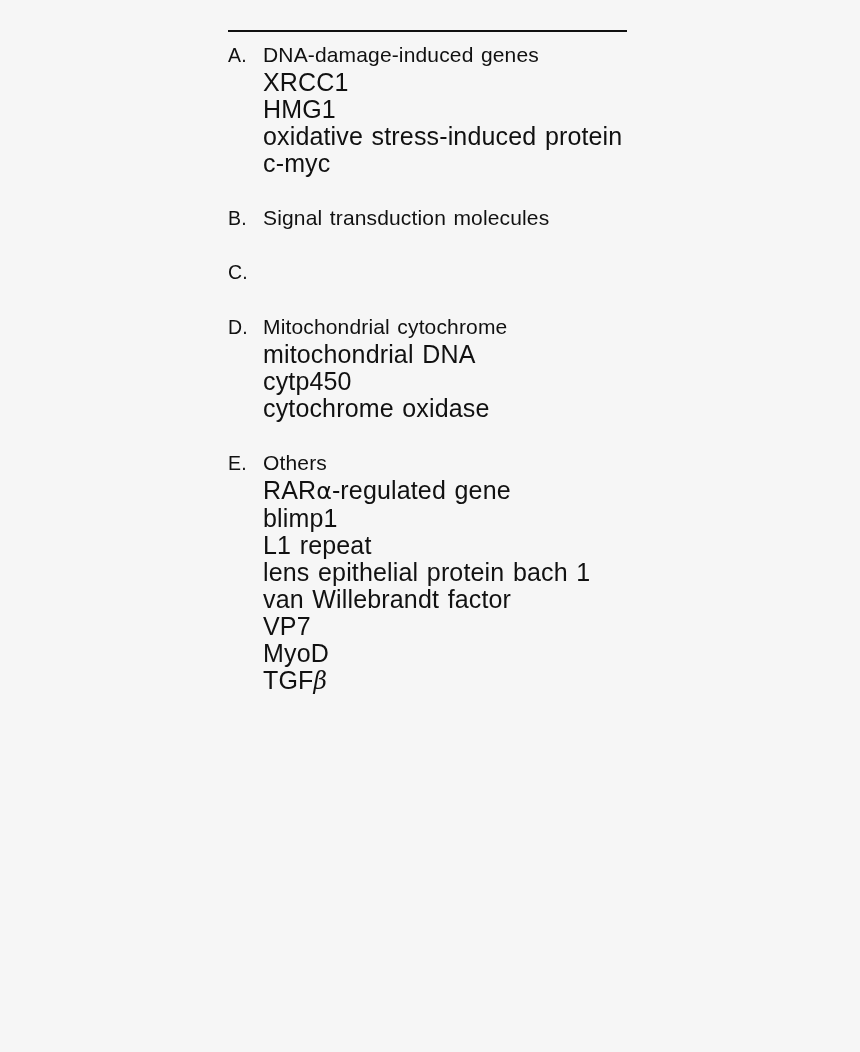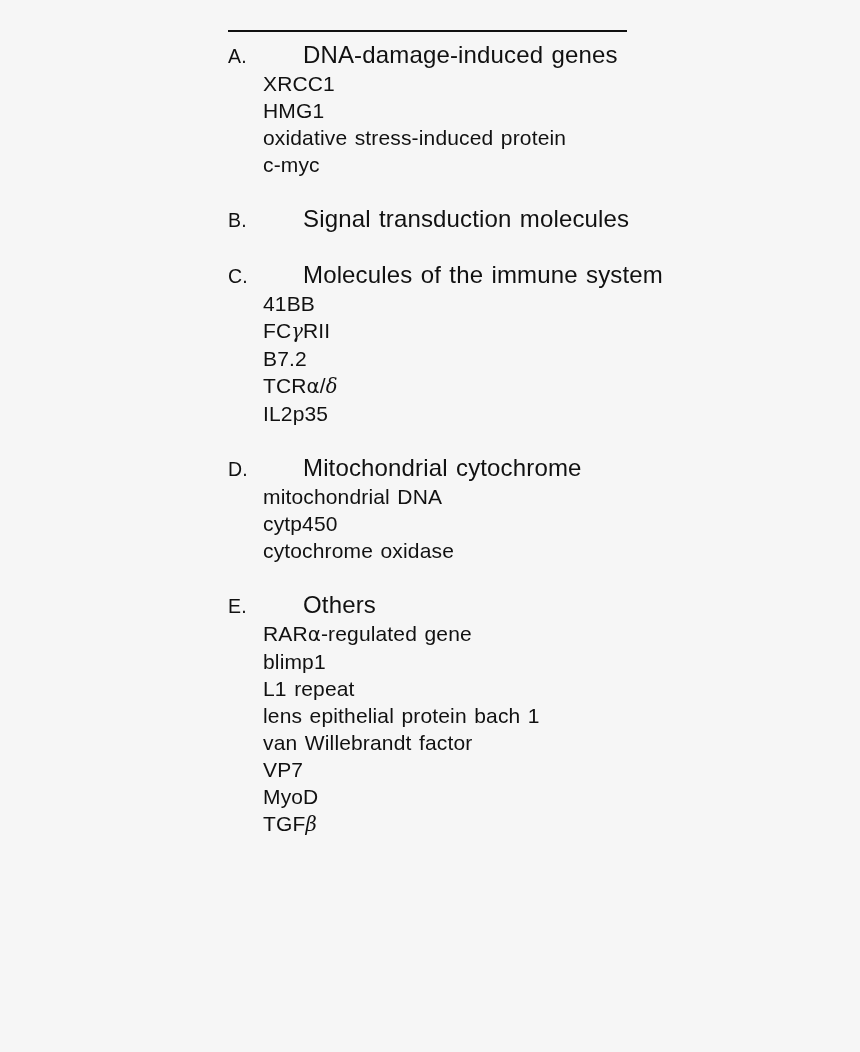"DNA-damage-induced genes" .section-title { font-size: 24px -> 21px; margin-left: 40px -> none }
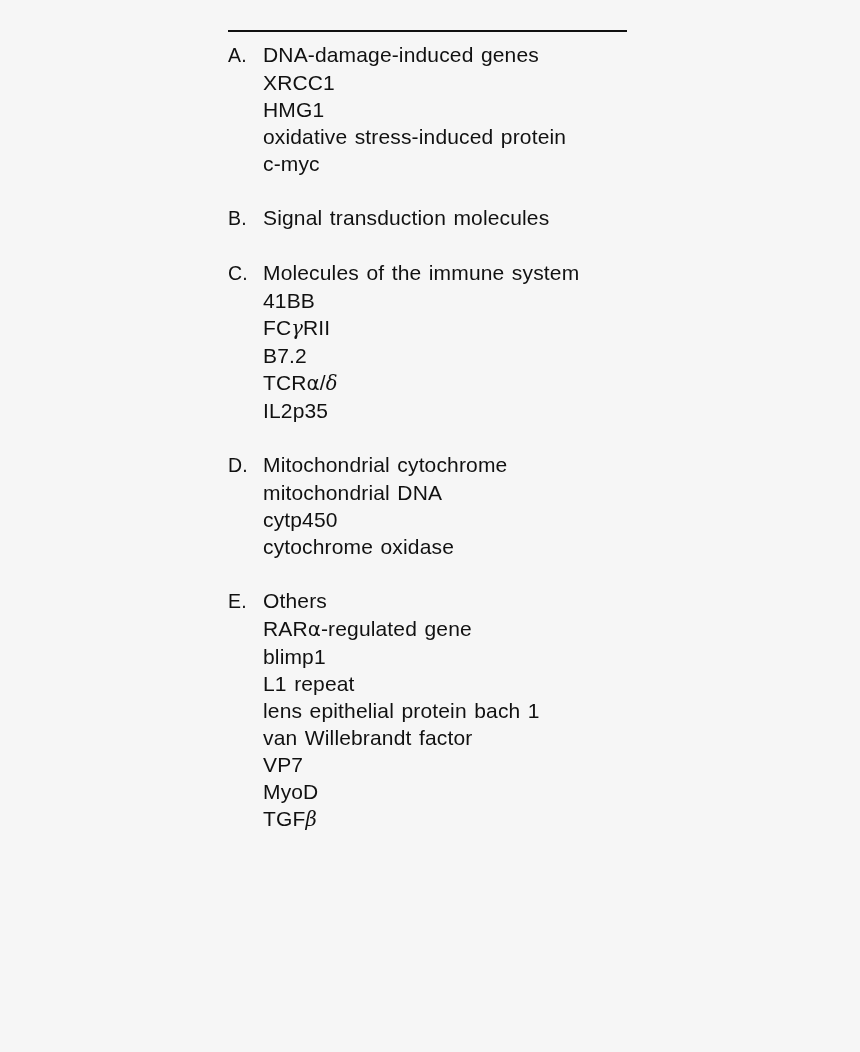"XRCC1" .item { font-size: 21px -> 25px }
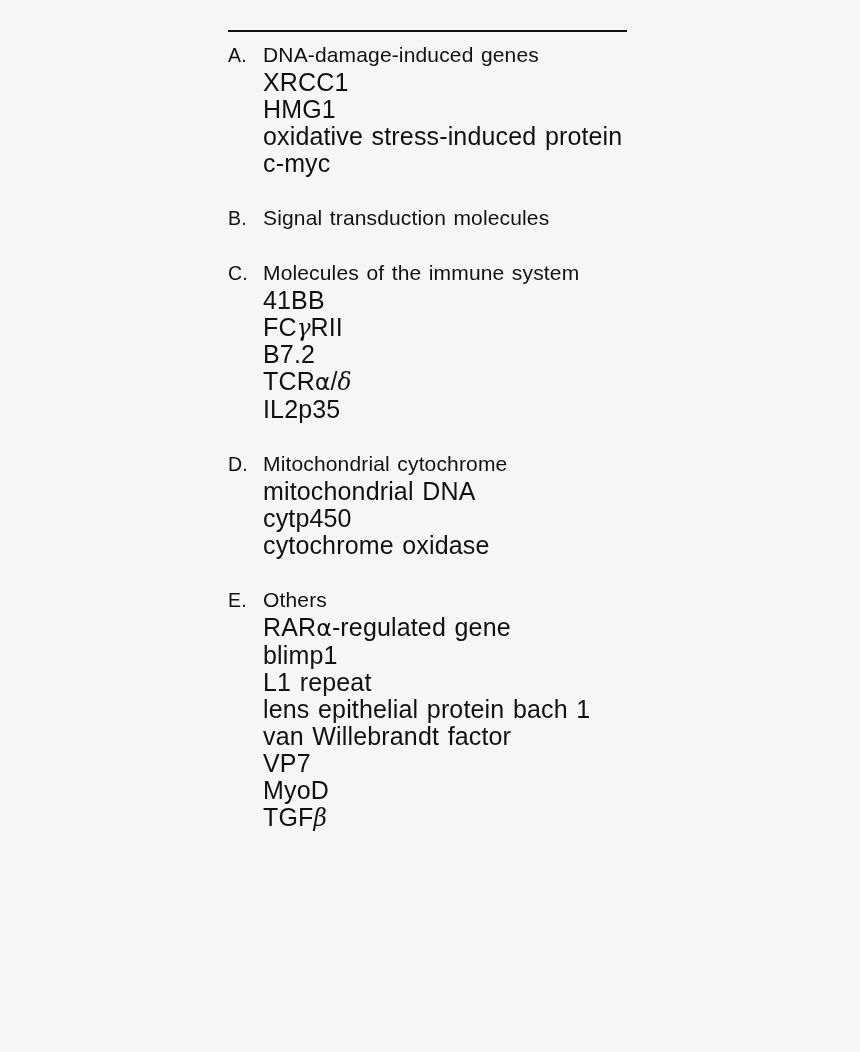"Molecules of the immune system" span.section-title { html: <span>Molecules of the immune system</span> -> none }
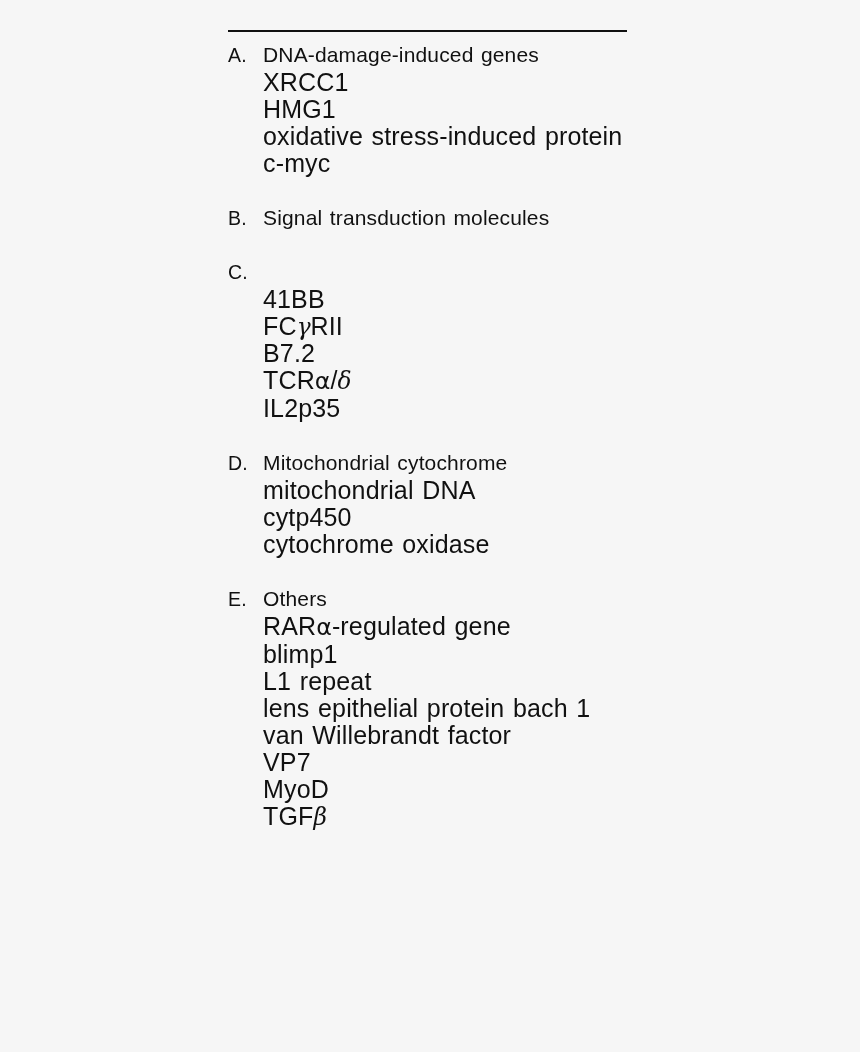"41BB" ul.items { html: <ul> <li>41BB</li> <li>FC<span>γ</span>RII</li> <li>B7.2</li> <li>TCR<span>α</span>/<span>δ</span></li> <li>IL2p35</li> </ul> -> none }
